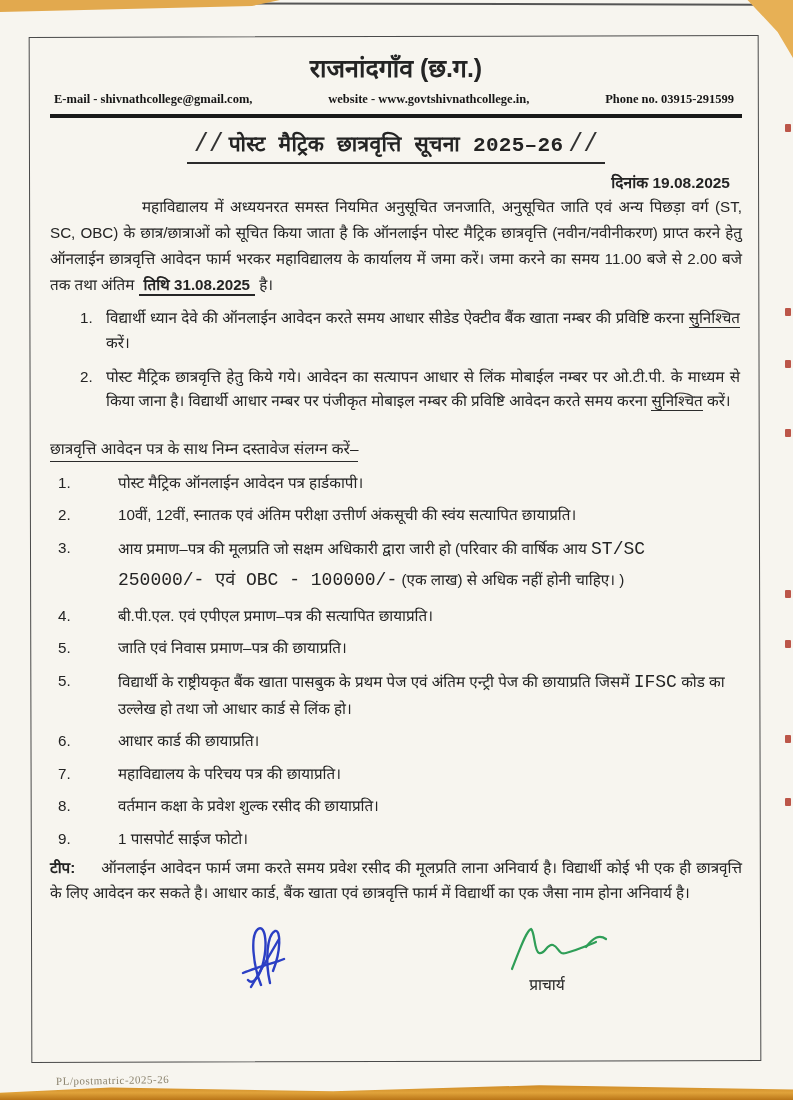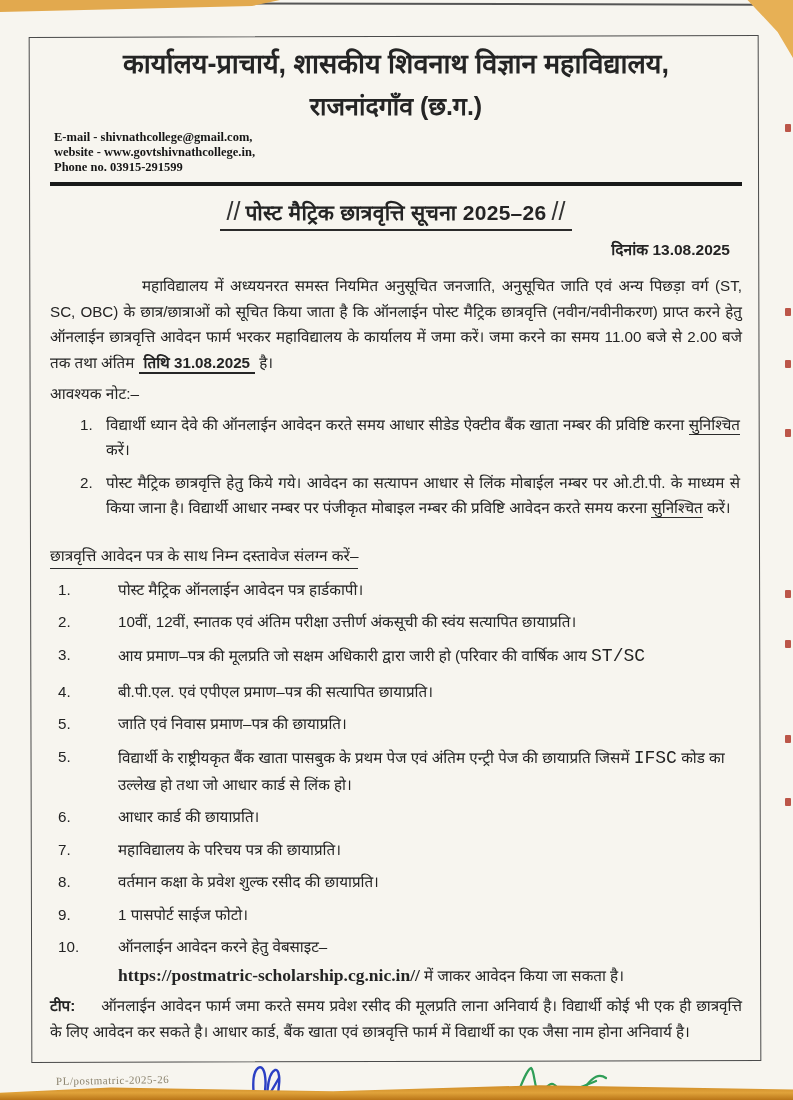"कार्यालय-प्राचार्य, शासकीय शिवनाथ" div.hdr-1 { html: <div>कार्यालय-प्राचार्य, शासकीय शिवनाथ विज्ञान महाविद्यालय,</div> -> none }
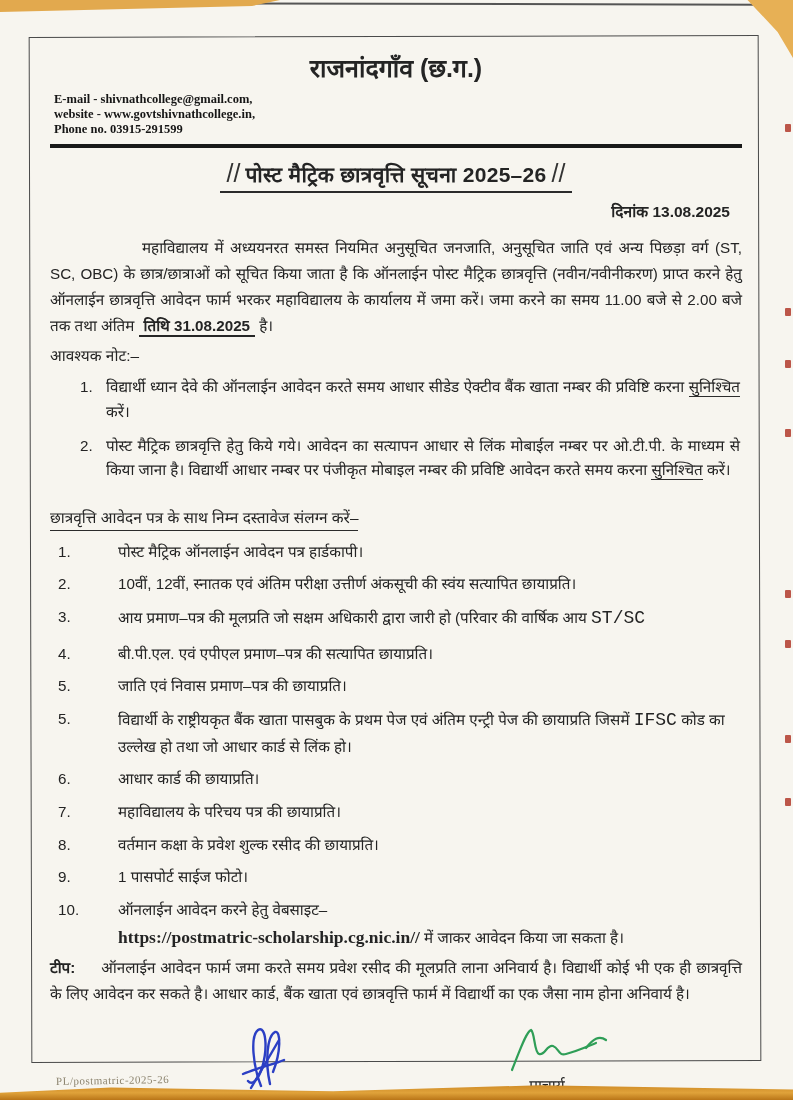"E-mail - shivnathcollege@gmail.com," .contact { flex-direction: column -> none }
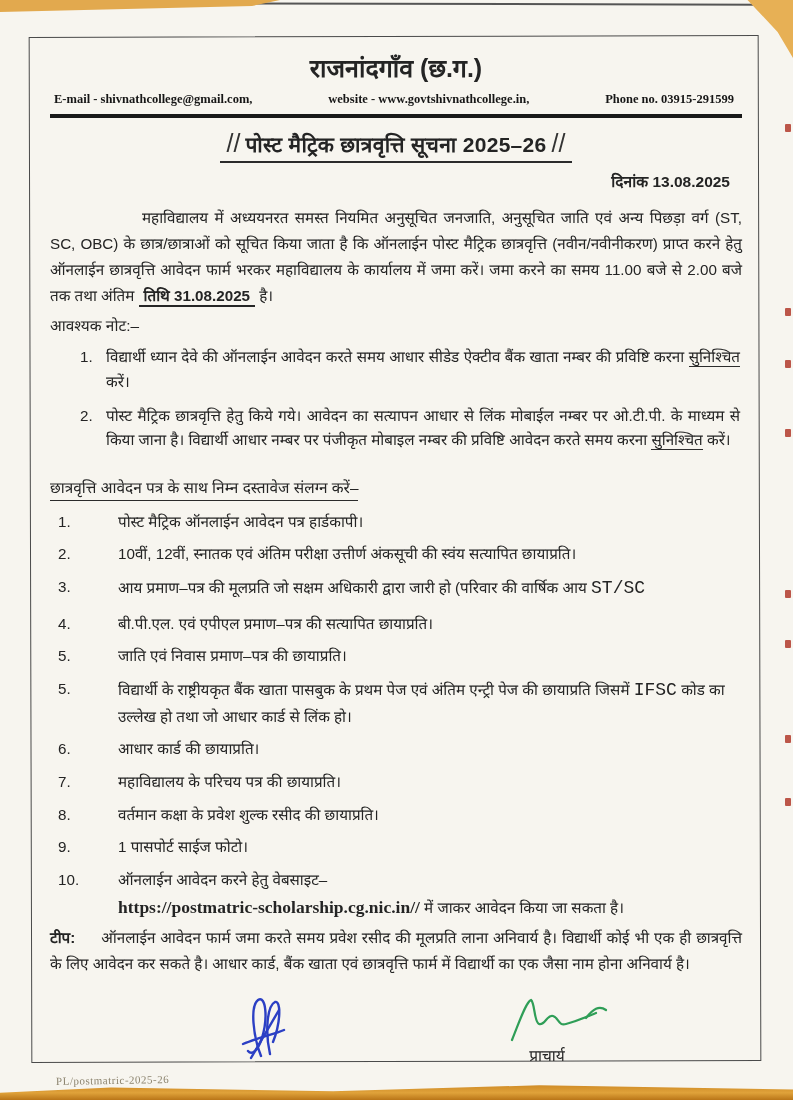"// पोस्ट मैट्रिक छात्रवृत्ति सूचना" .title-wrap { font-family: none -> Liberation Mono, monospace }
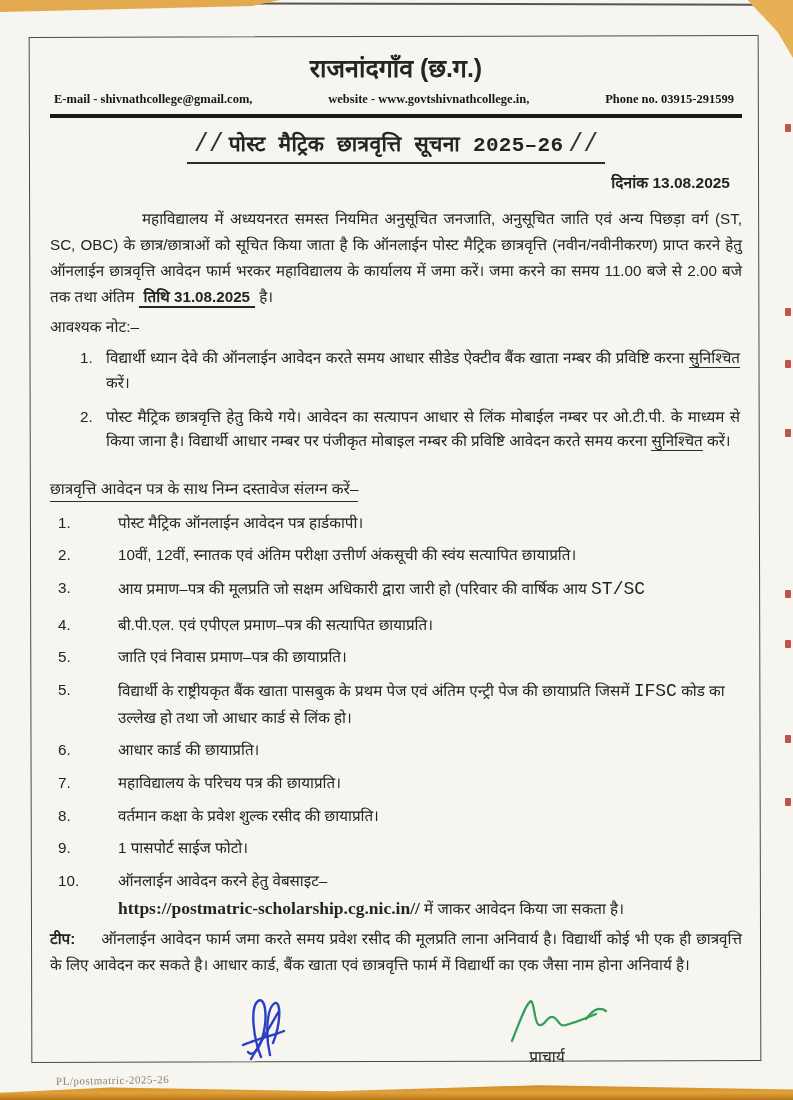"दिनांक 13.08.2025" div.date-line { text: 13.08.2025 -> 19.08.2025 }
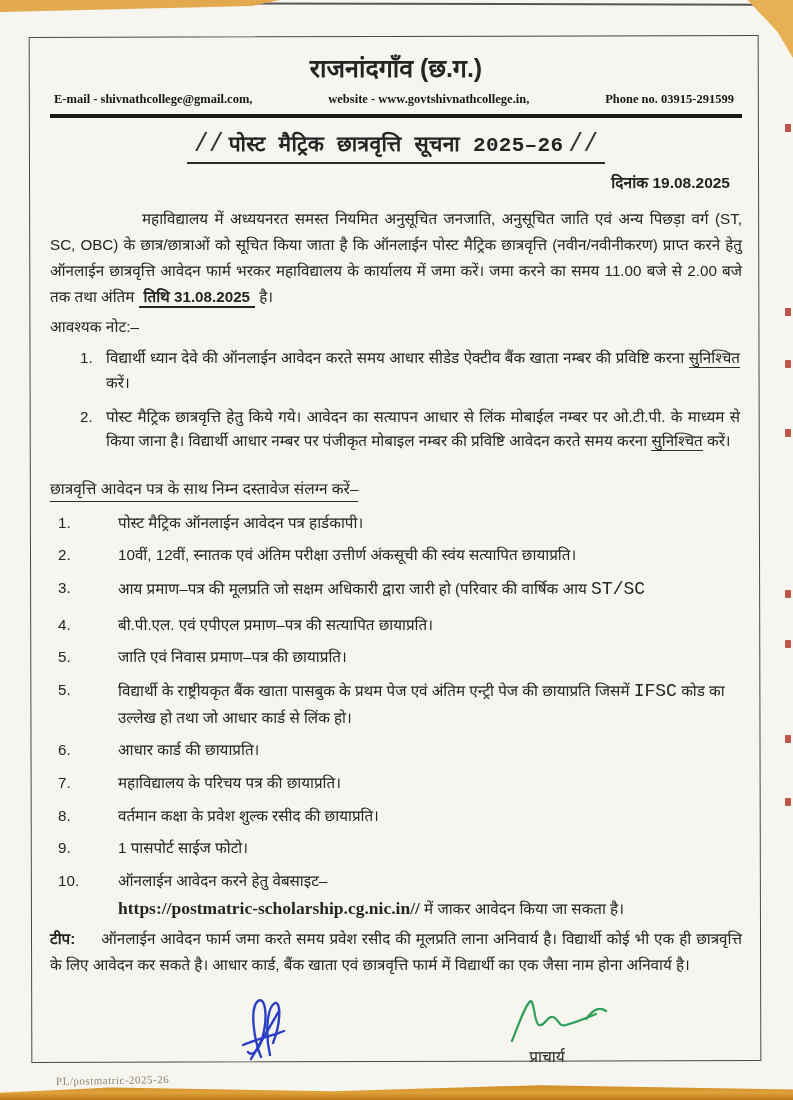"महाविद्यालय में अध्ययनरत समस्त नियमित" .intro { margin: 13px 0 0 -> 1px 0 0 }
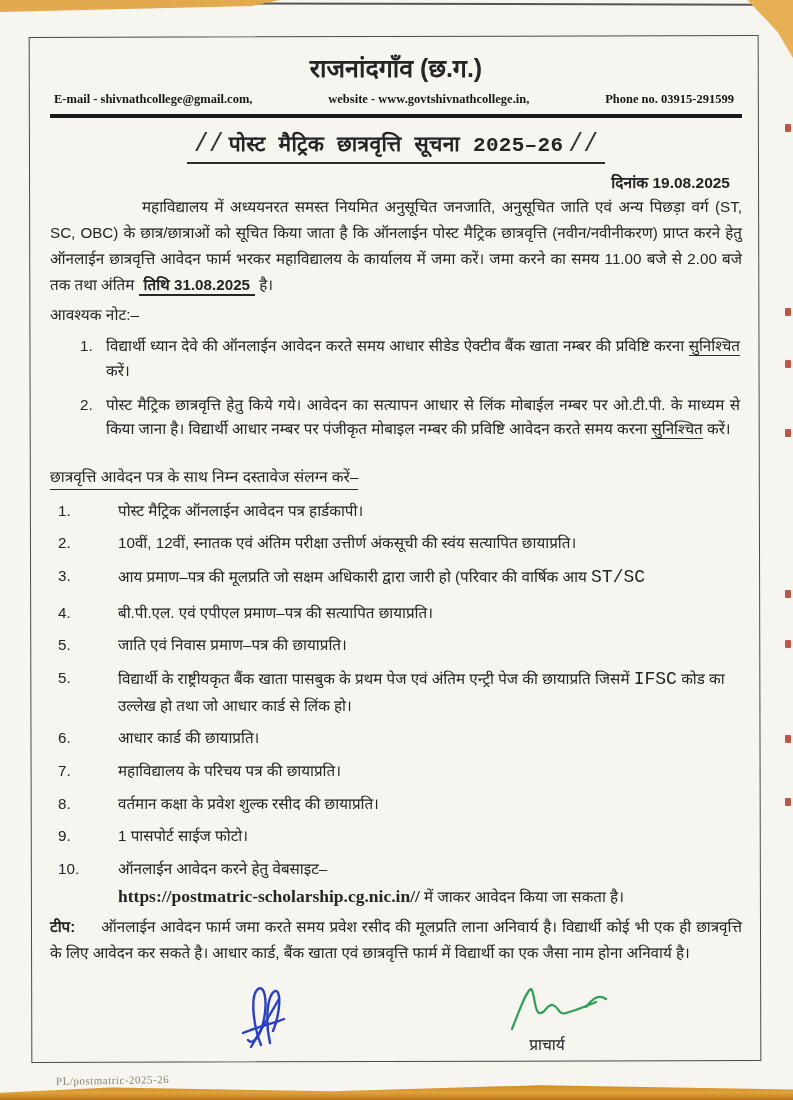"आवश्यक नोट:–" div.notes-heading { html: <div>आवश्यक नोट:–</div> -> none }
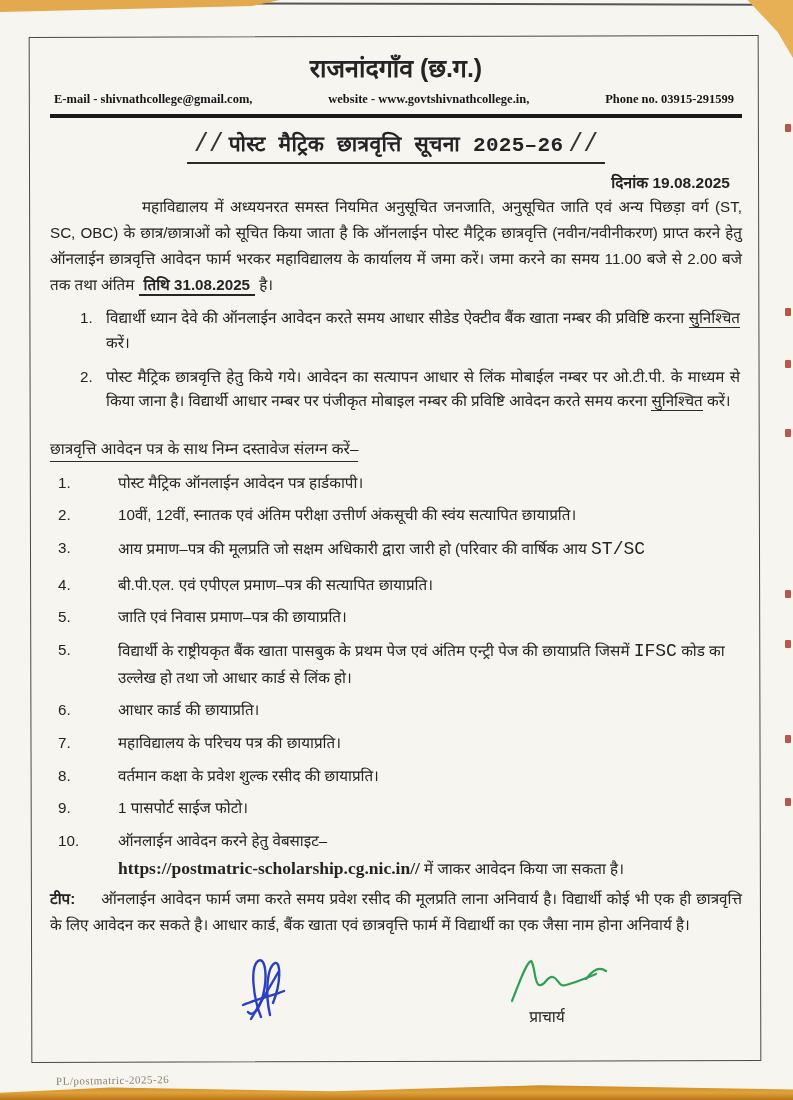"250000/- एवं OBC - 100000/-" div.doc-line2 { html: none -> <div><span>250000/- एवं OBC - 100000/-</span><span> (एक लाख) से अधिक नहीं होनी चाहिए। )</span></div> }
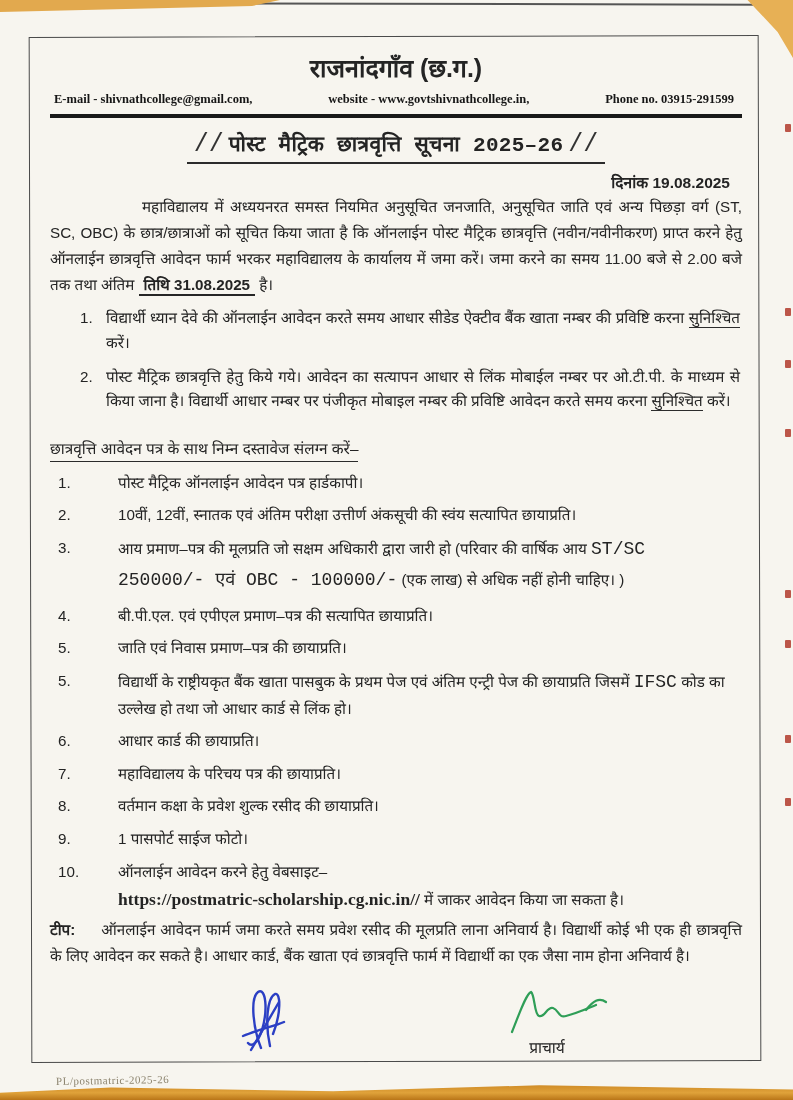"10." div.doc-row { html: <div> <span>10.</span> <span> <span>ऑनलाईन आवेदन करने हेतु वेबसाइट–</span> <div><span>https://postmatric-scholarship.cg.nic.in//</span><span> में जाकर आवेदन किया जा सकता है।</span></div> </span> </div> -> none }
